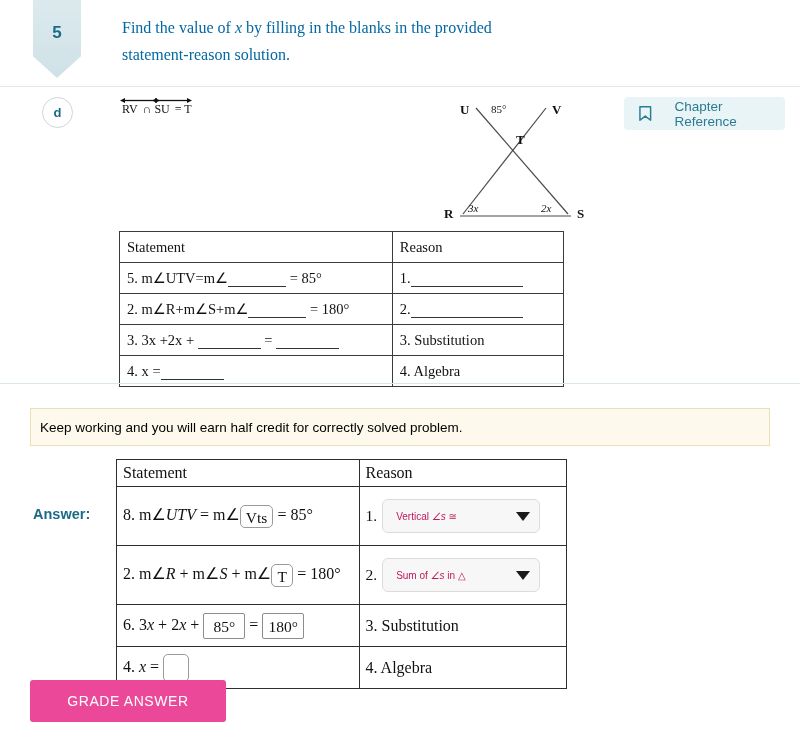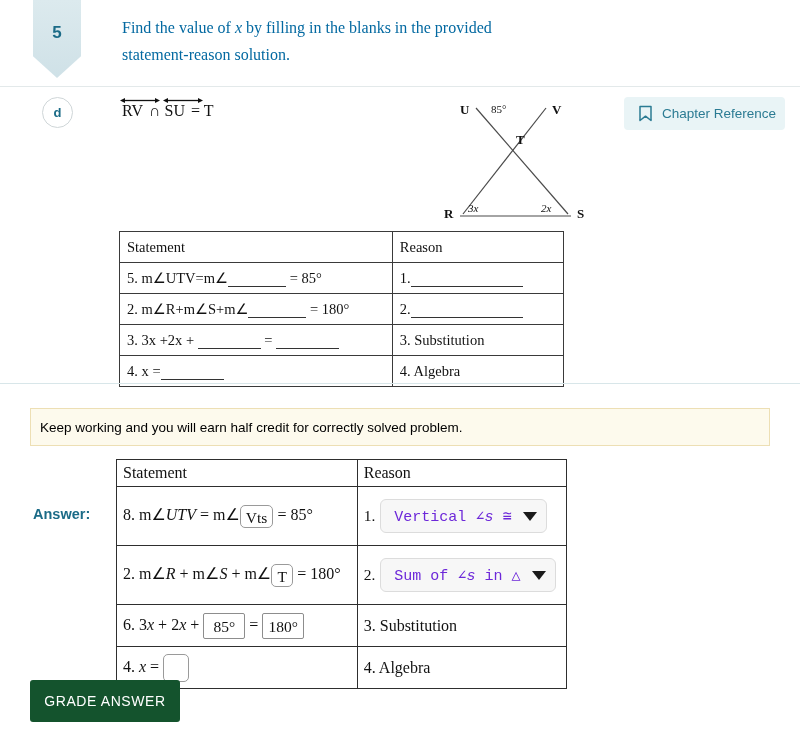"RV ∩ SU = T" #part-expression { font-size: 16px -> 12px }
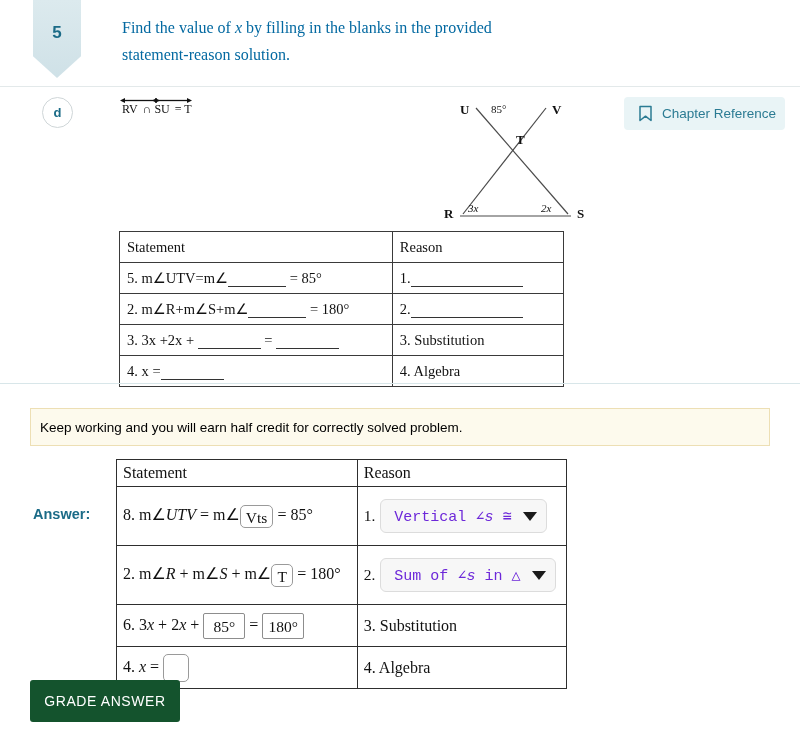"Chapter Reference" #chapter-reference-button { gap: 9px -> 22px }
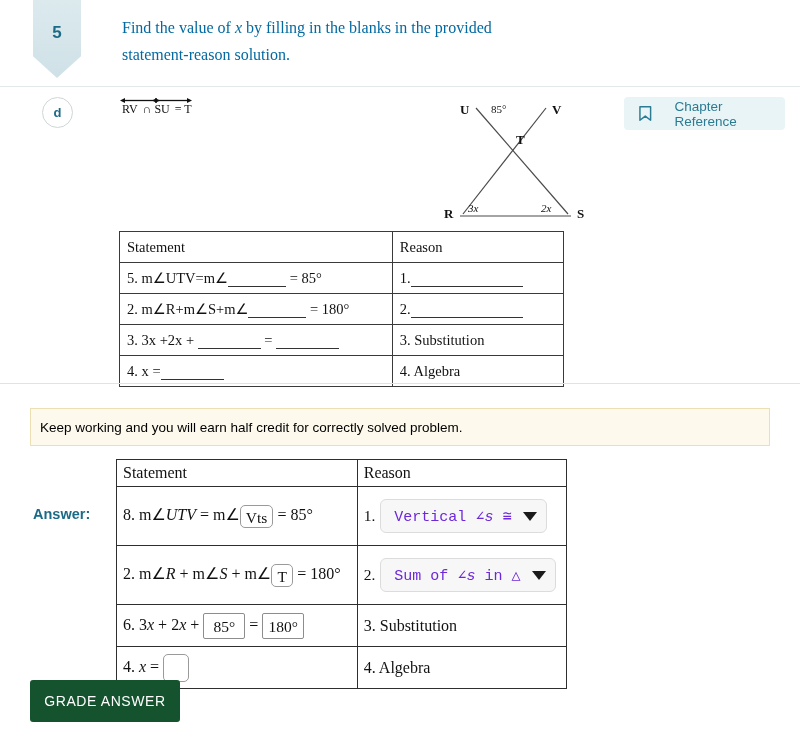"Vertical ∠s ≅" .dropdown .ddtext { color: #6d28d9 -> #be185d; font-family: Liberation Mono, monospace -> Liberation Sans, sans-serif; font-size: 15px -> 10px }
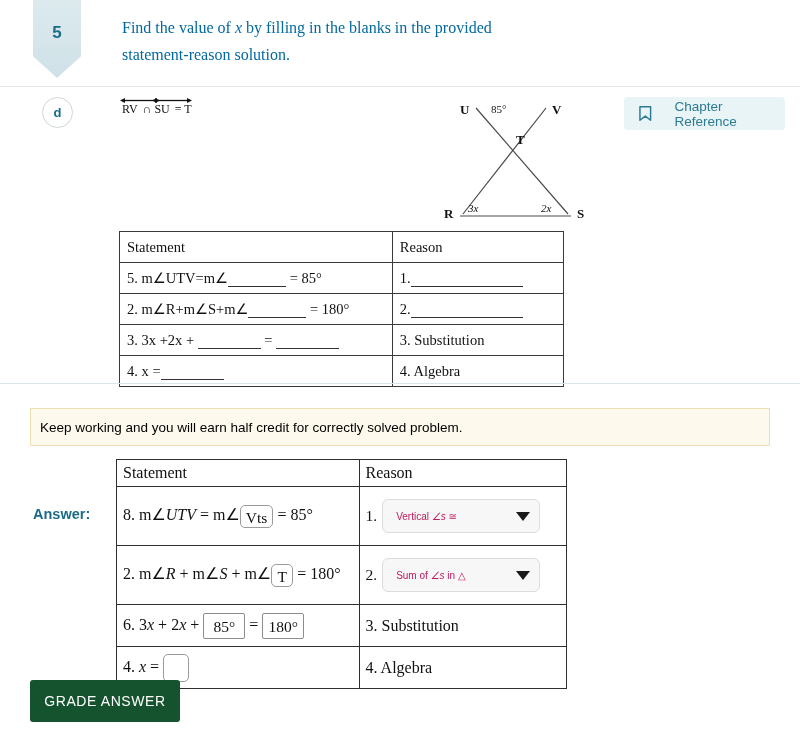"GRADE ANSWER" #grade-answer-button { background: #14532d -> #ec4899; width: 150px -> 196px }
